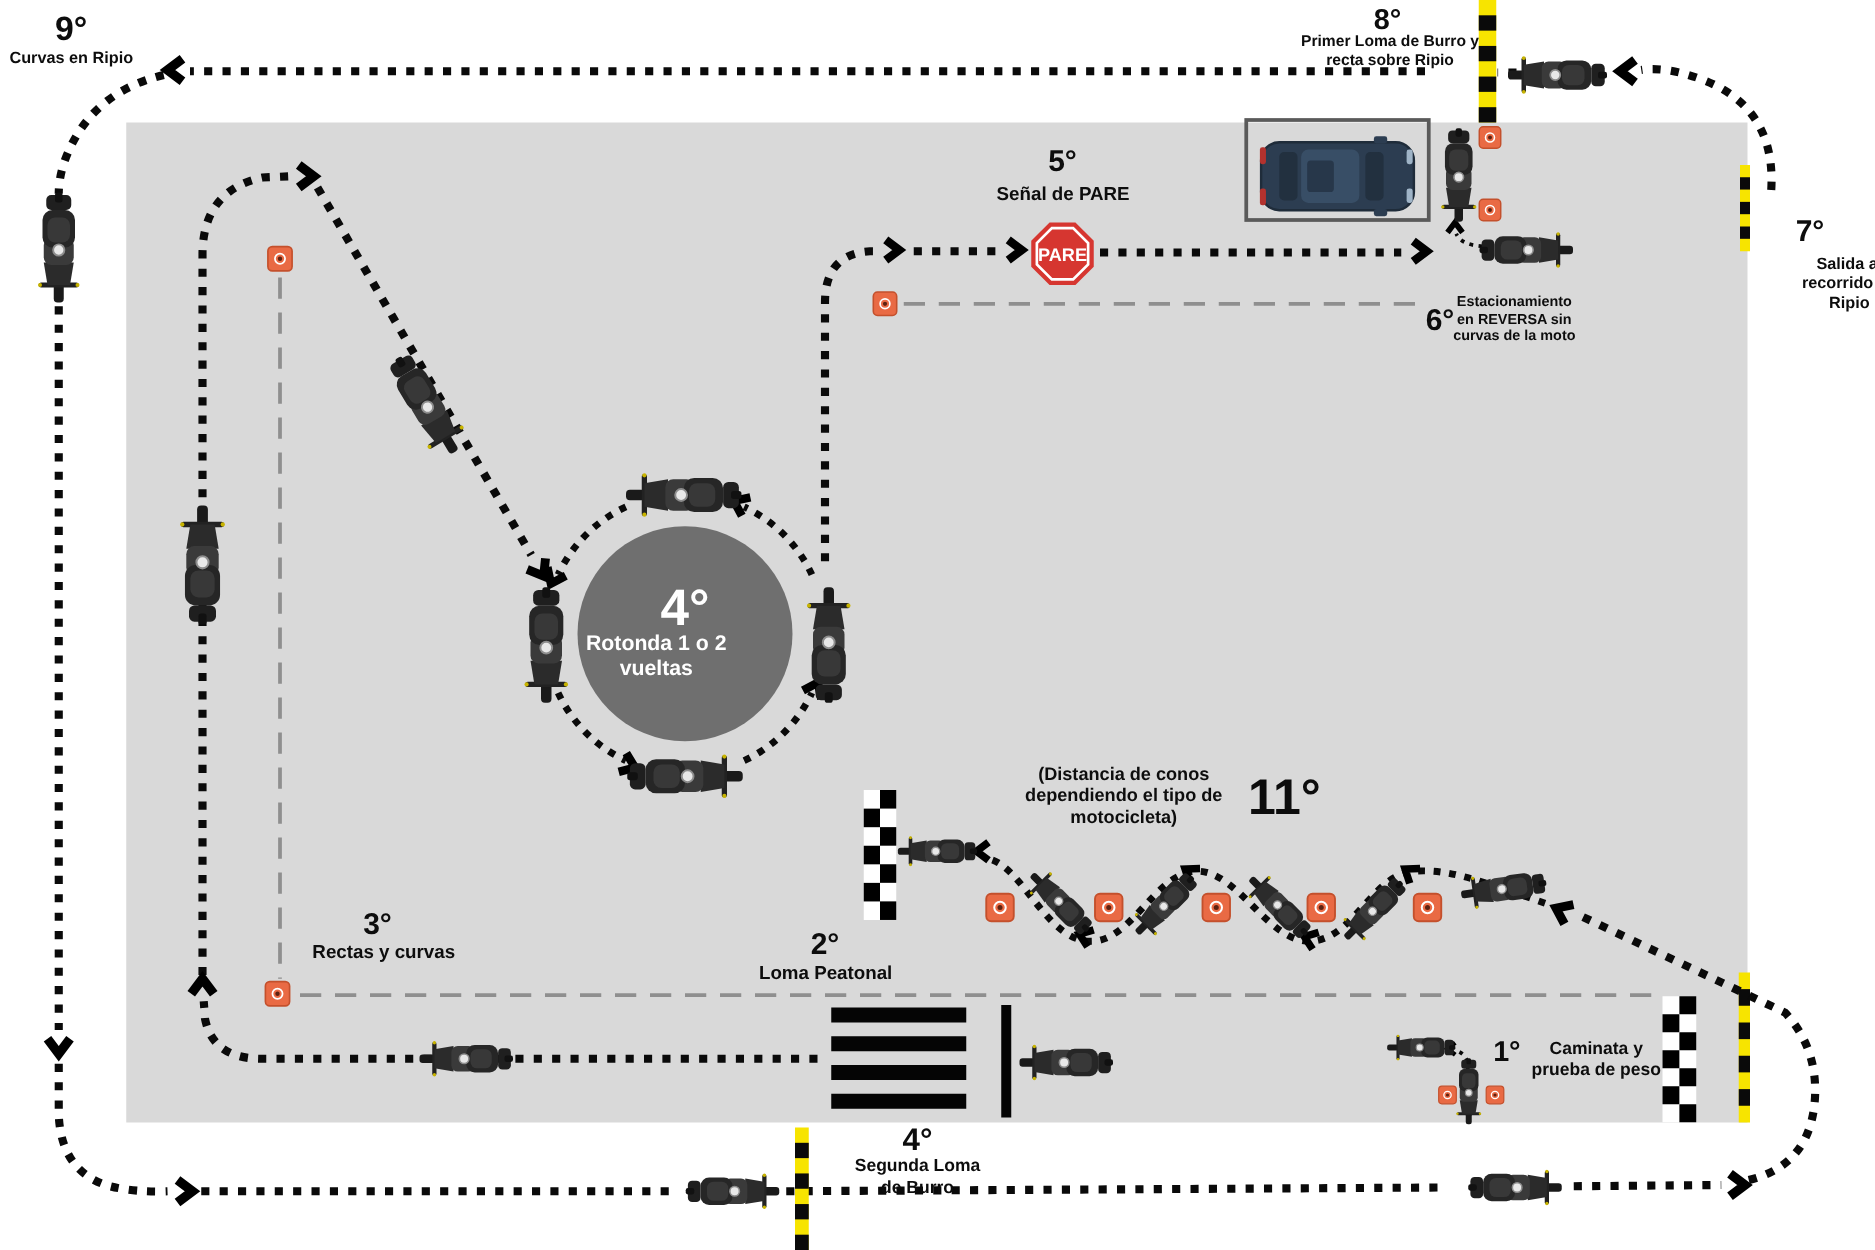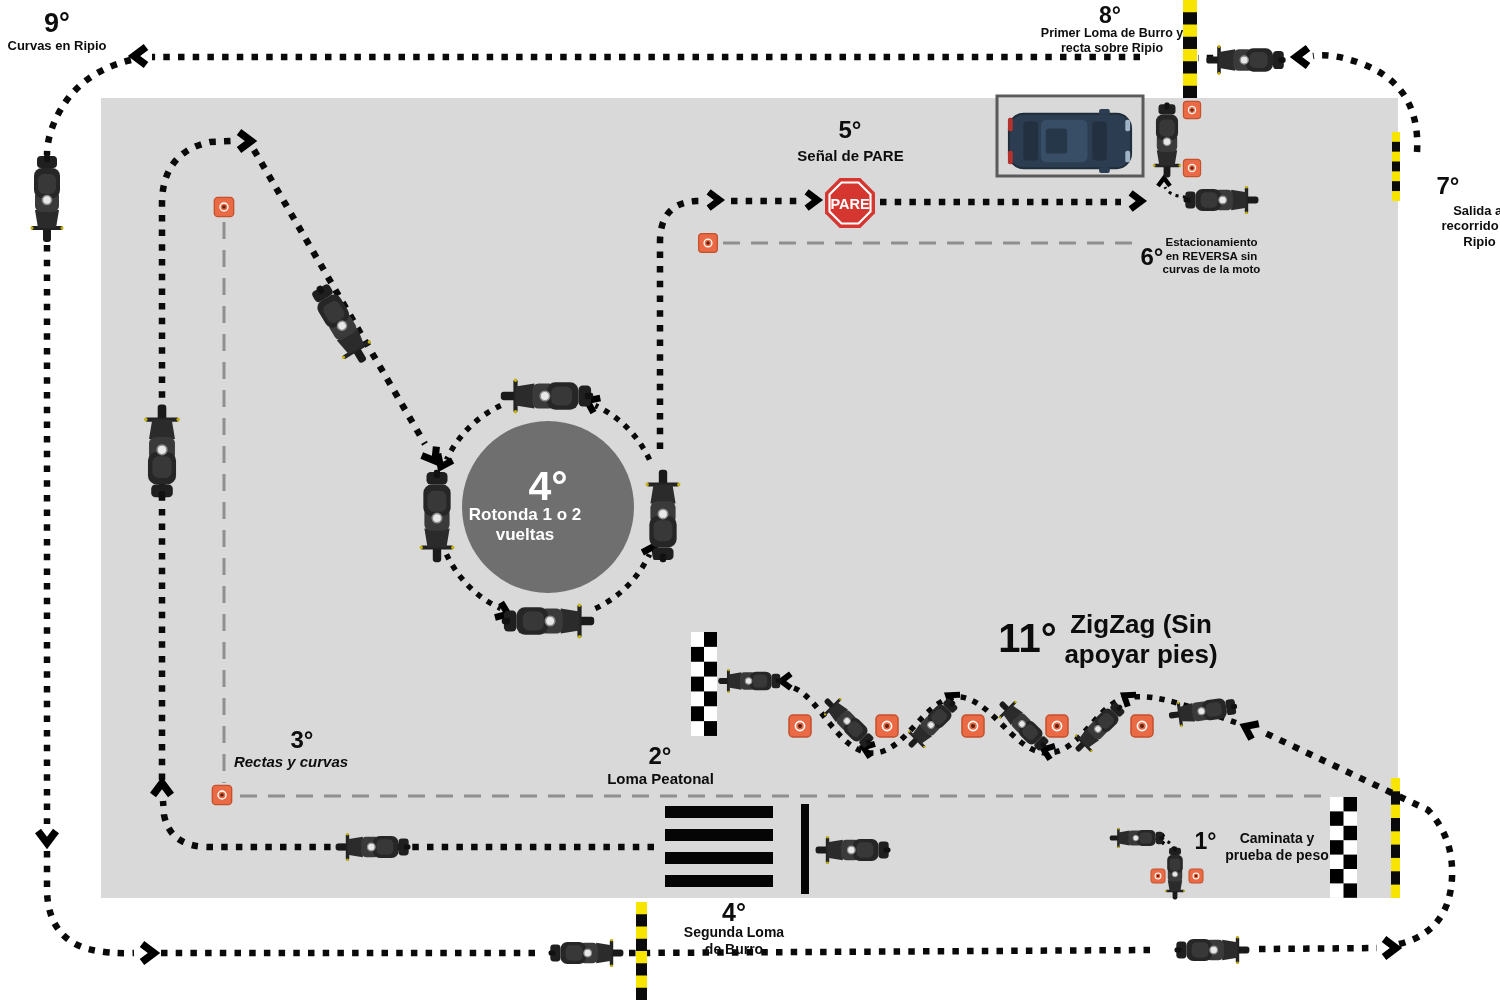"(Distancia de conos dependiendo el" div.lbl { html: none -> <div>(Distancia de conos dependiendo el tipo de motocicleta)</div> }
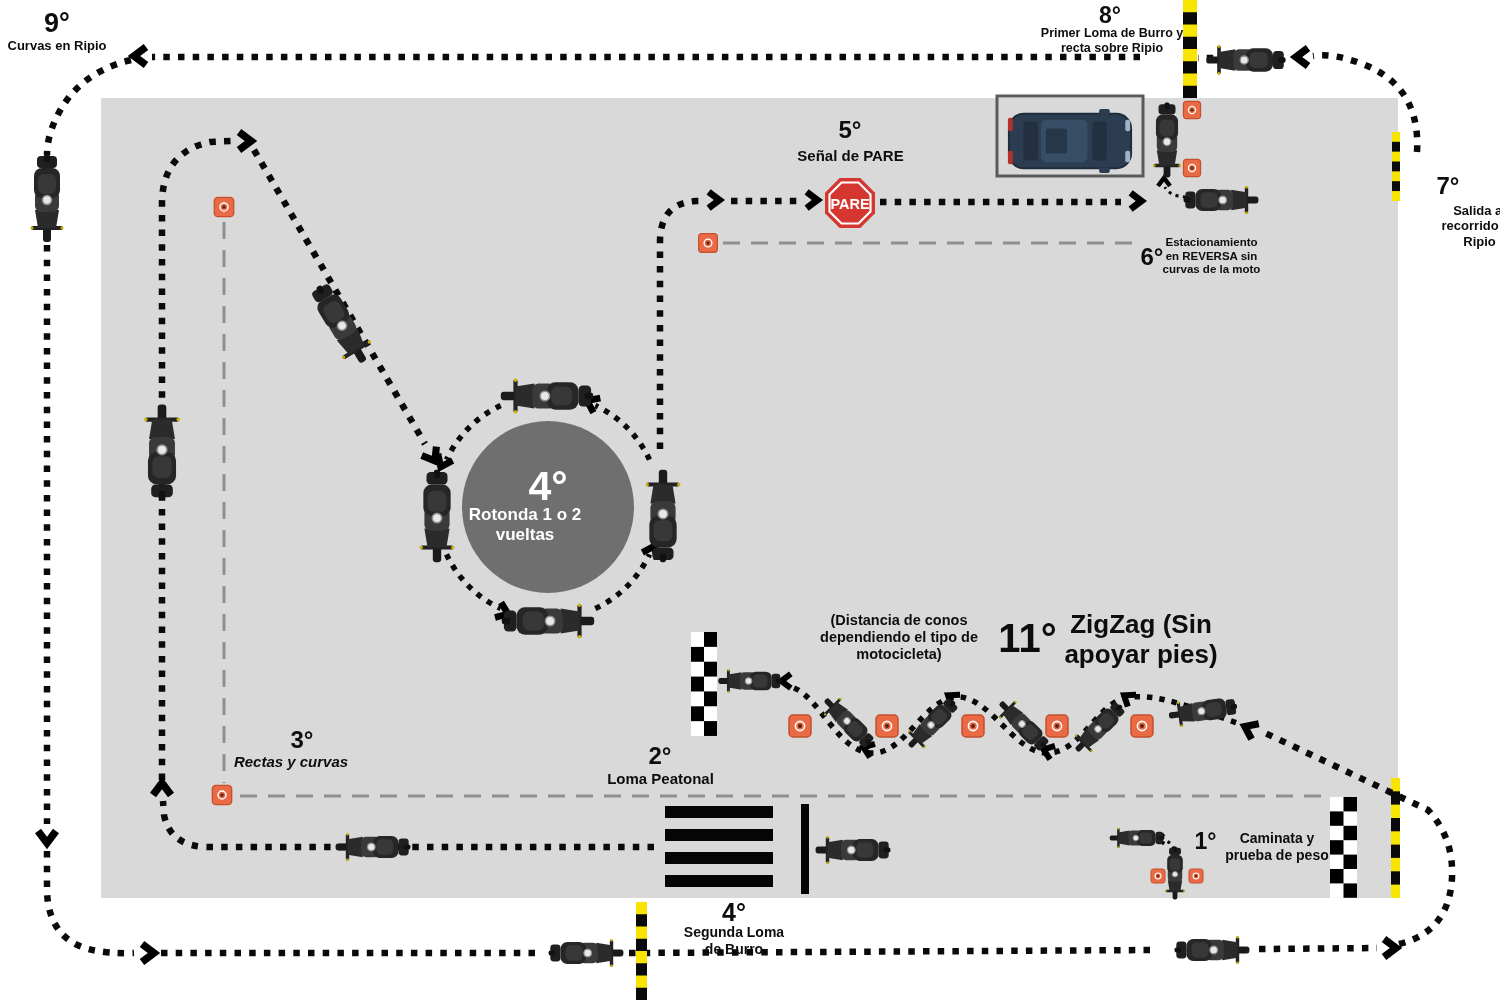"ZigZag (Sin apoyar pies)" div.lbl { html: <div>ZigZag (Sin apoyar pies)</div> -> none }
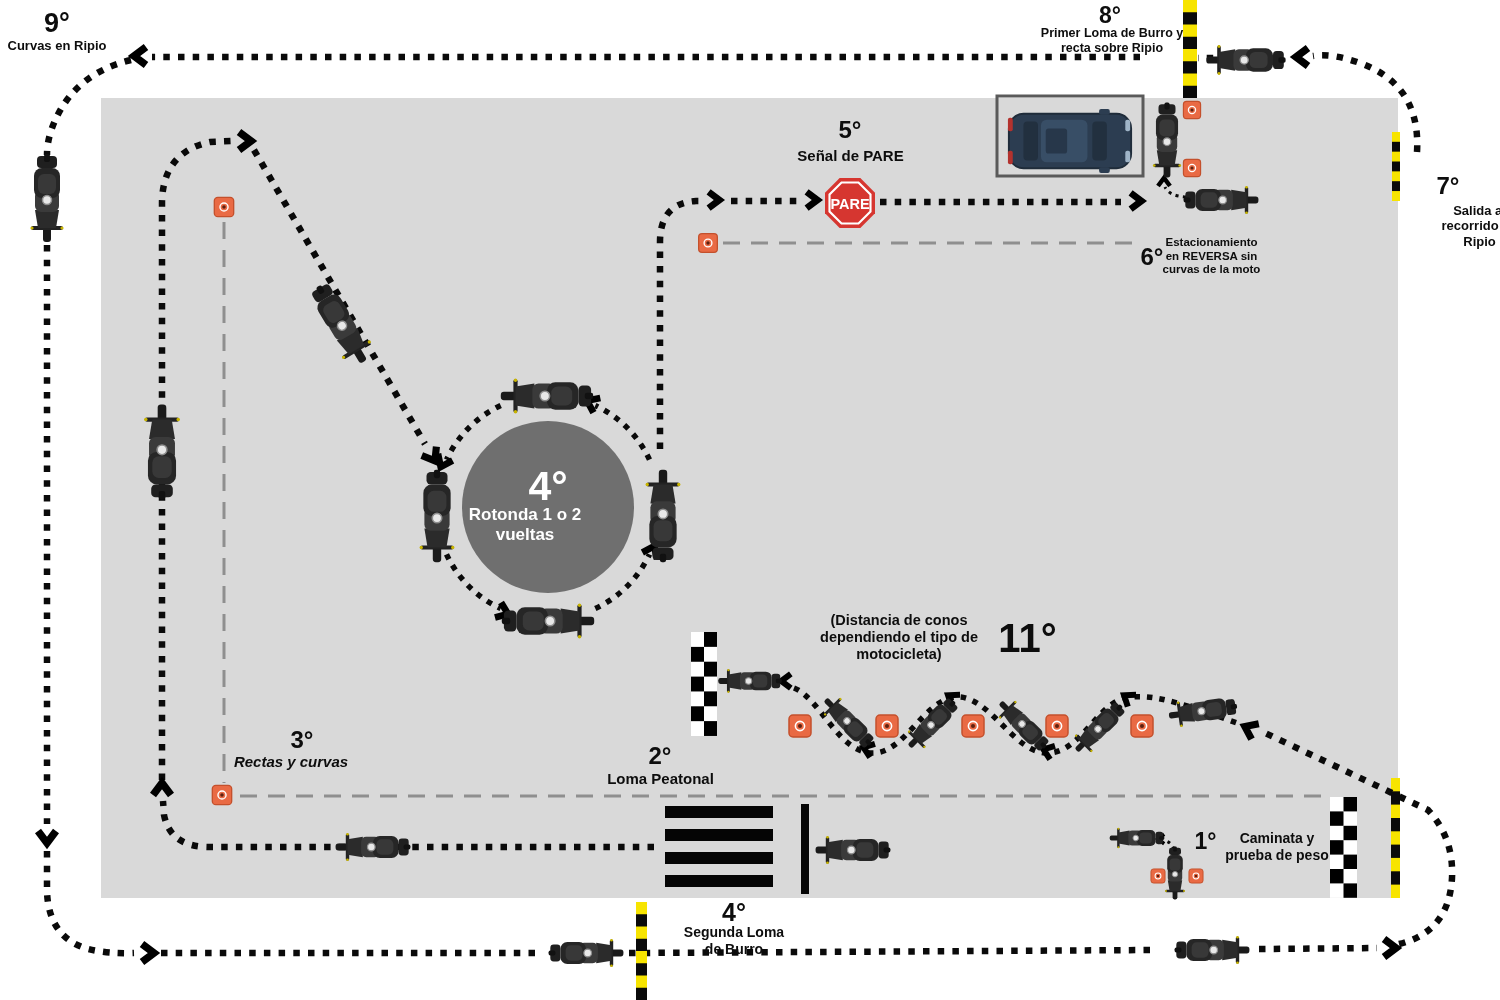"Rectas y curvas" div.lbl { font-style: italic -> none; left: 216px -> 232px }
